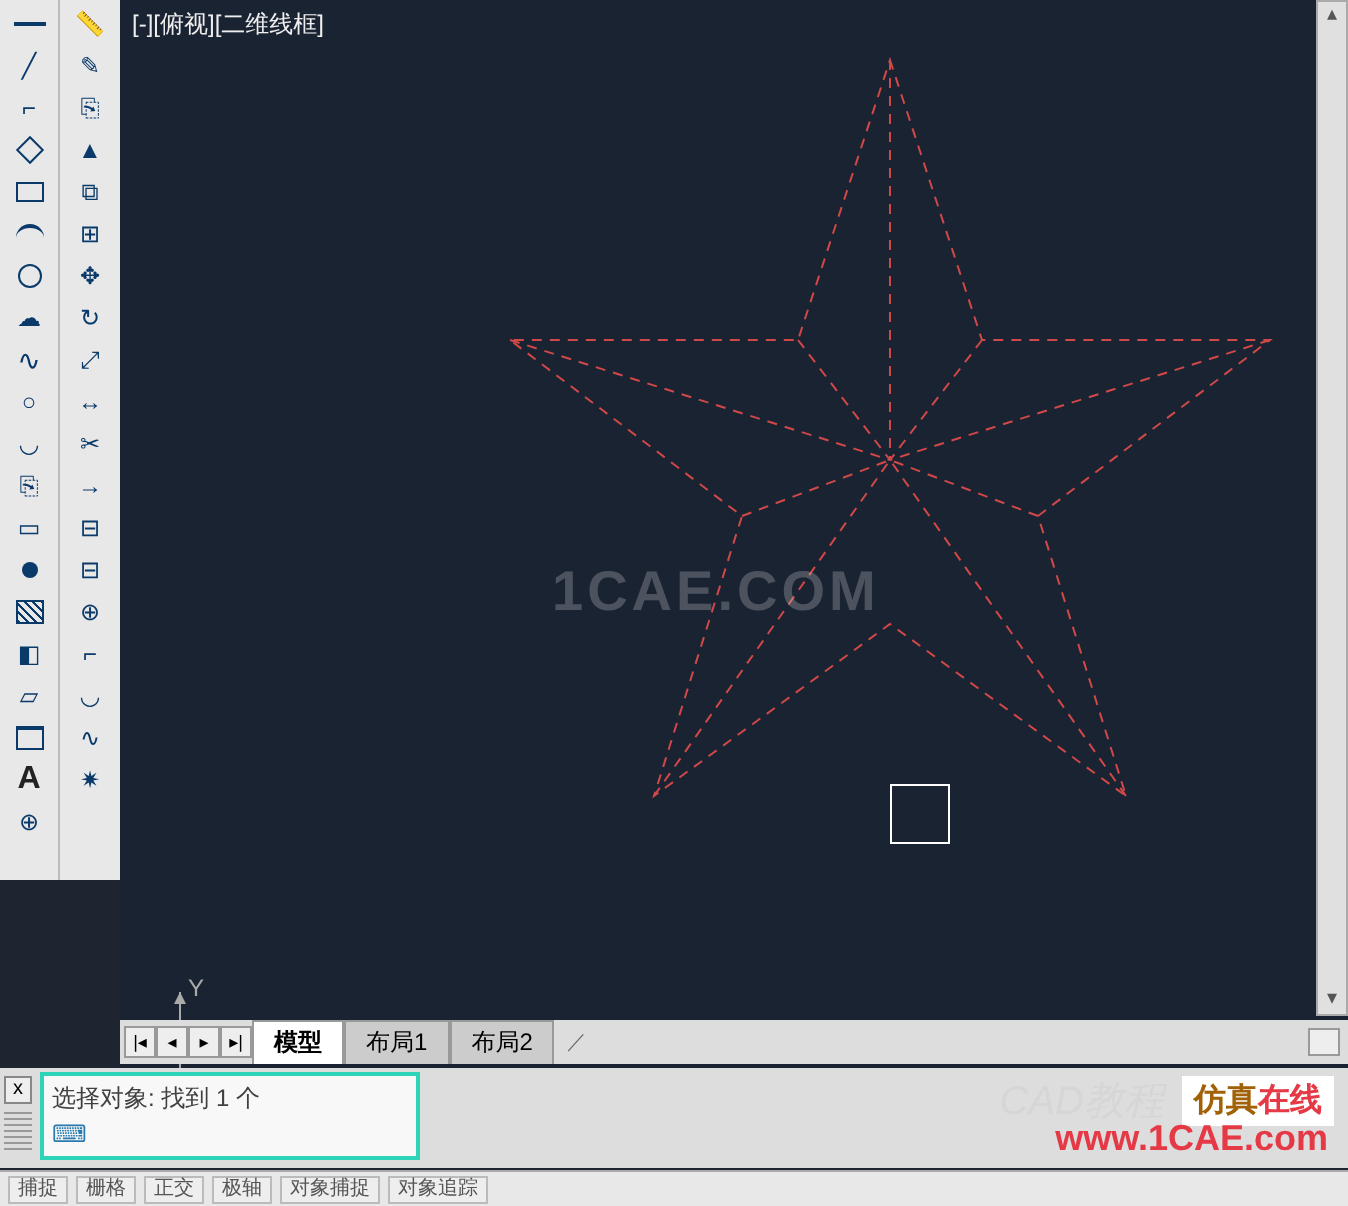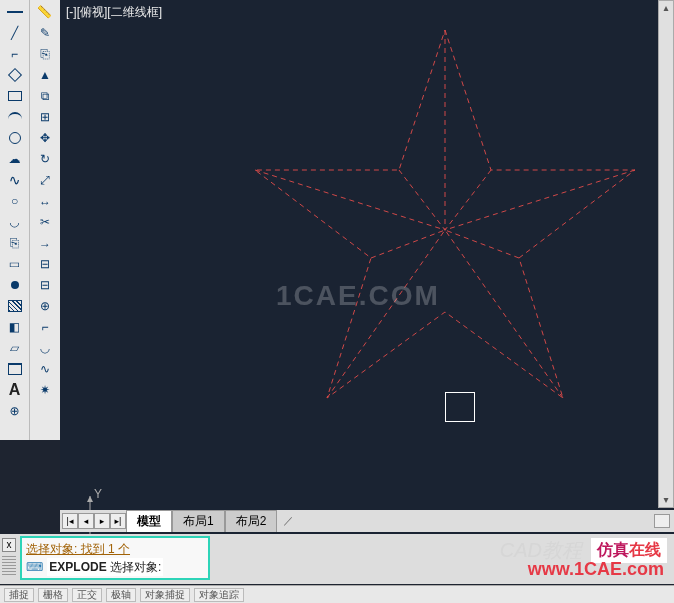"选择对象: 找到 1 个" .cmd-line1 { color: #a16207 -> #404040; text-decoration: underline -> none }
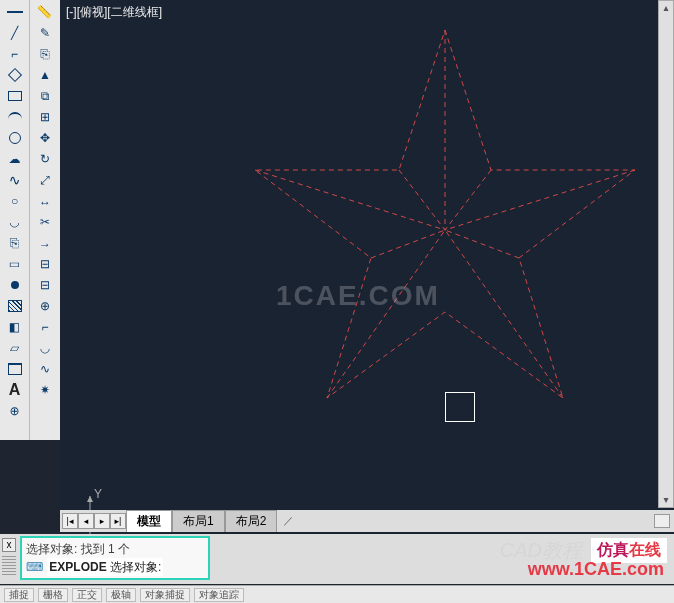"仿真" .wm-sim { color: #be185d -> #a16207 }
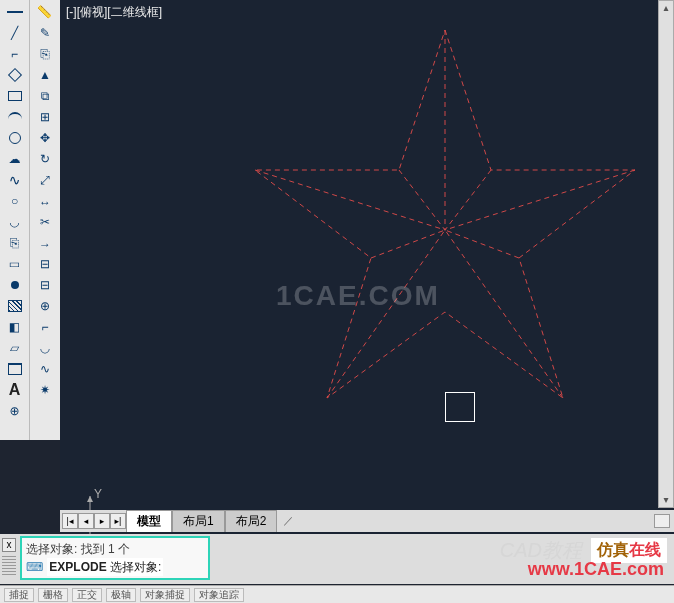"EXPLODE 选择对象:" span.cmd-text { html: <span> <b>EXPLODE</b> <span>选择对象:</span> </span> -> none }
